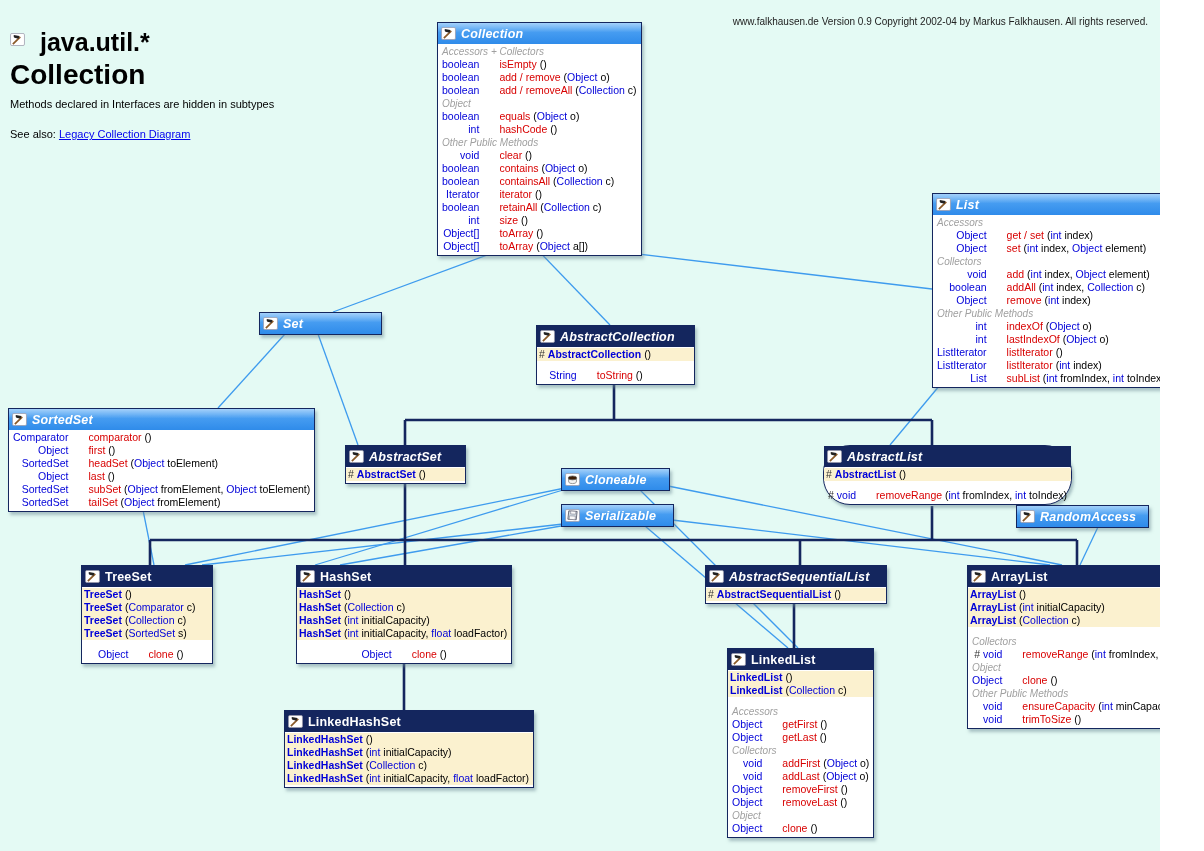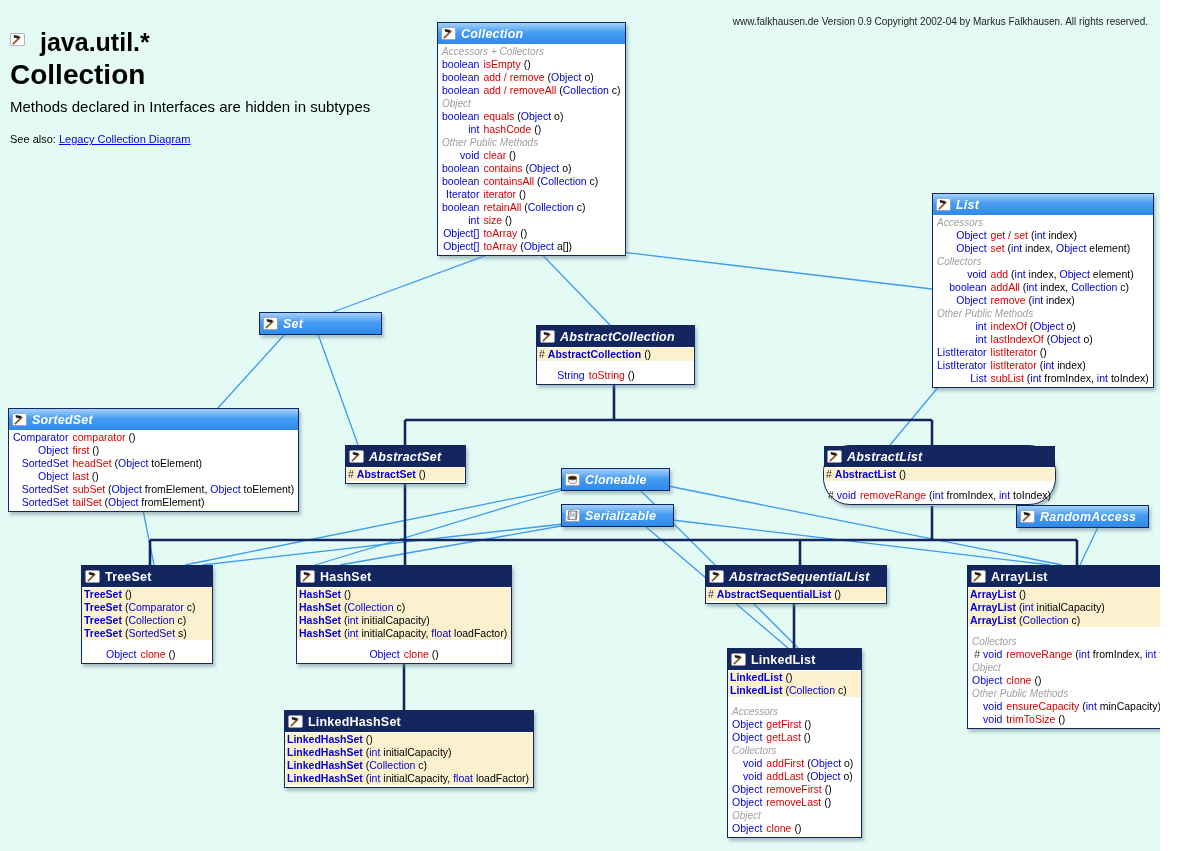"boolean" .row-ret { padding: 0 4px 0 2px -> 0 20px 0 2px }
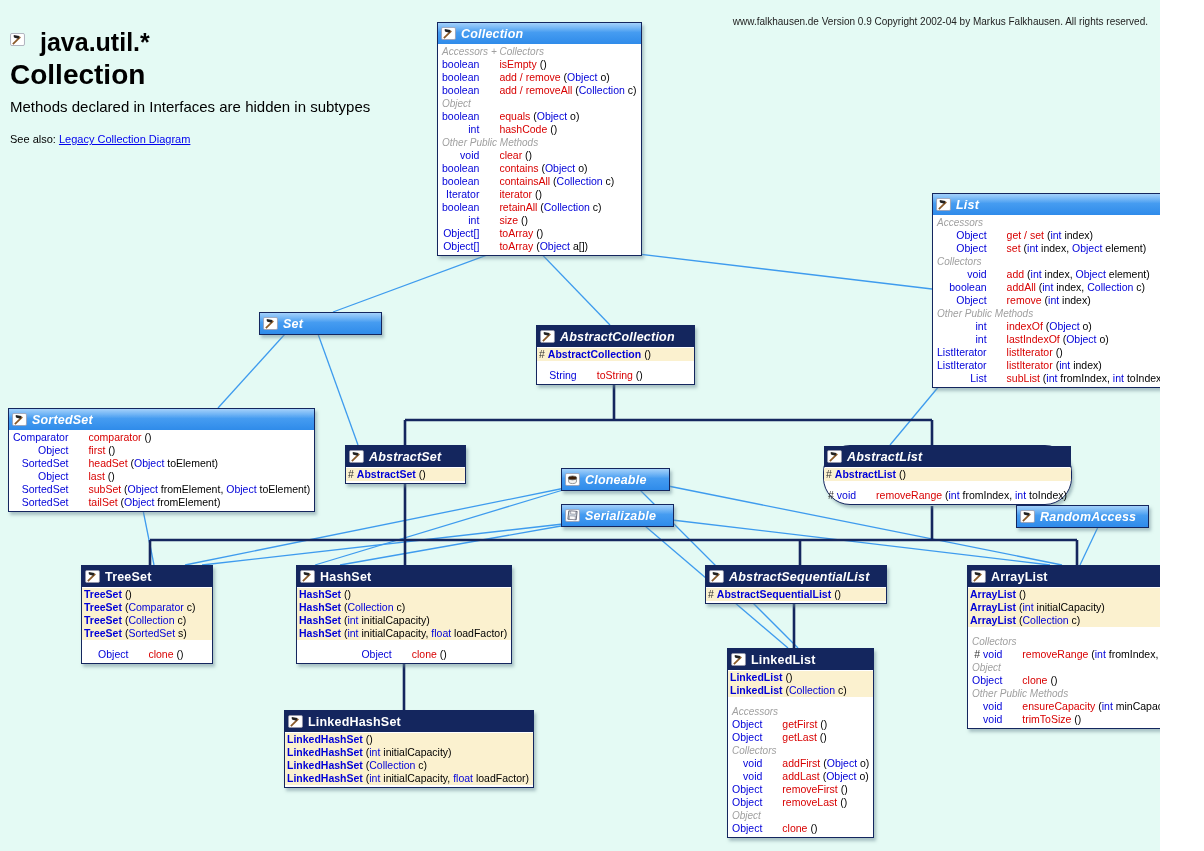"Methods declared in Interfaces are" .note { font-size: 15px -> 11px }
